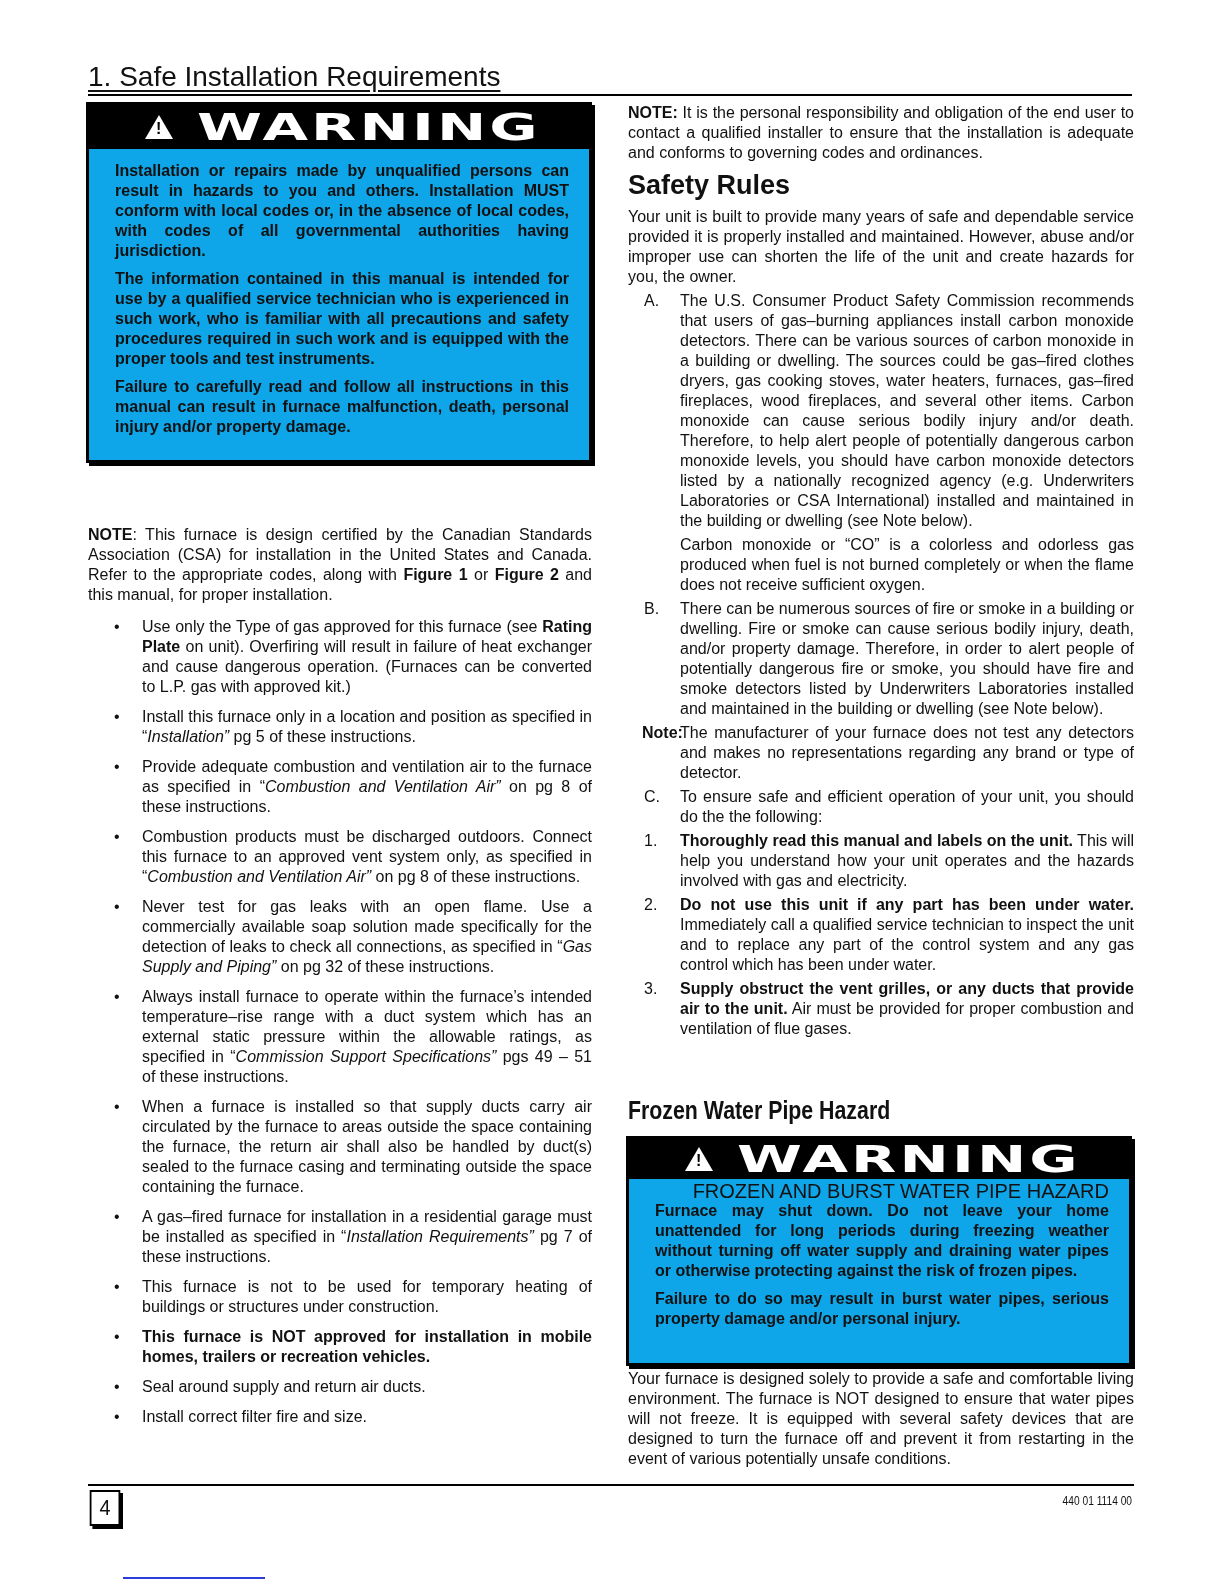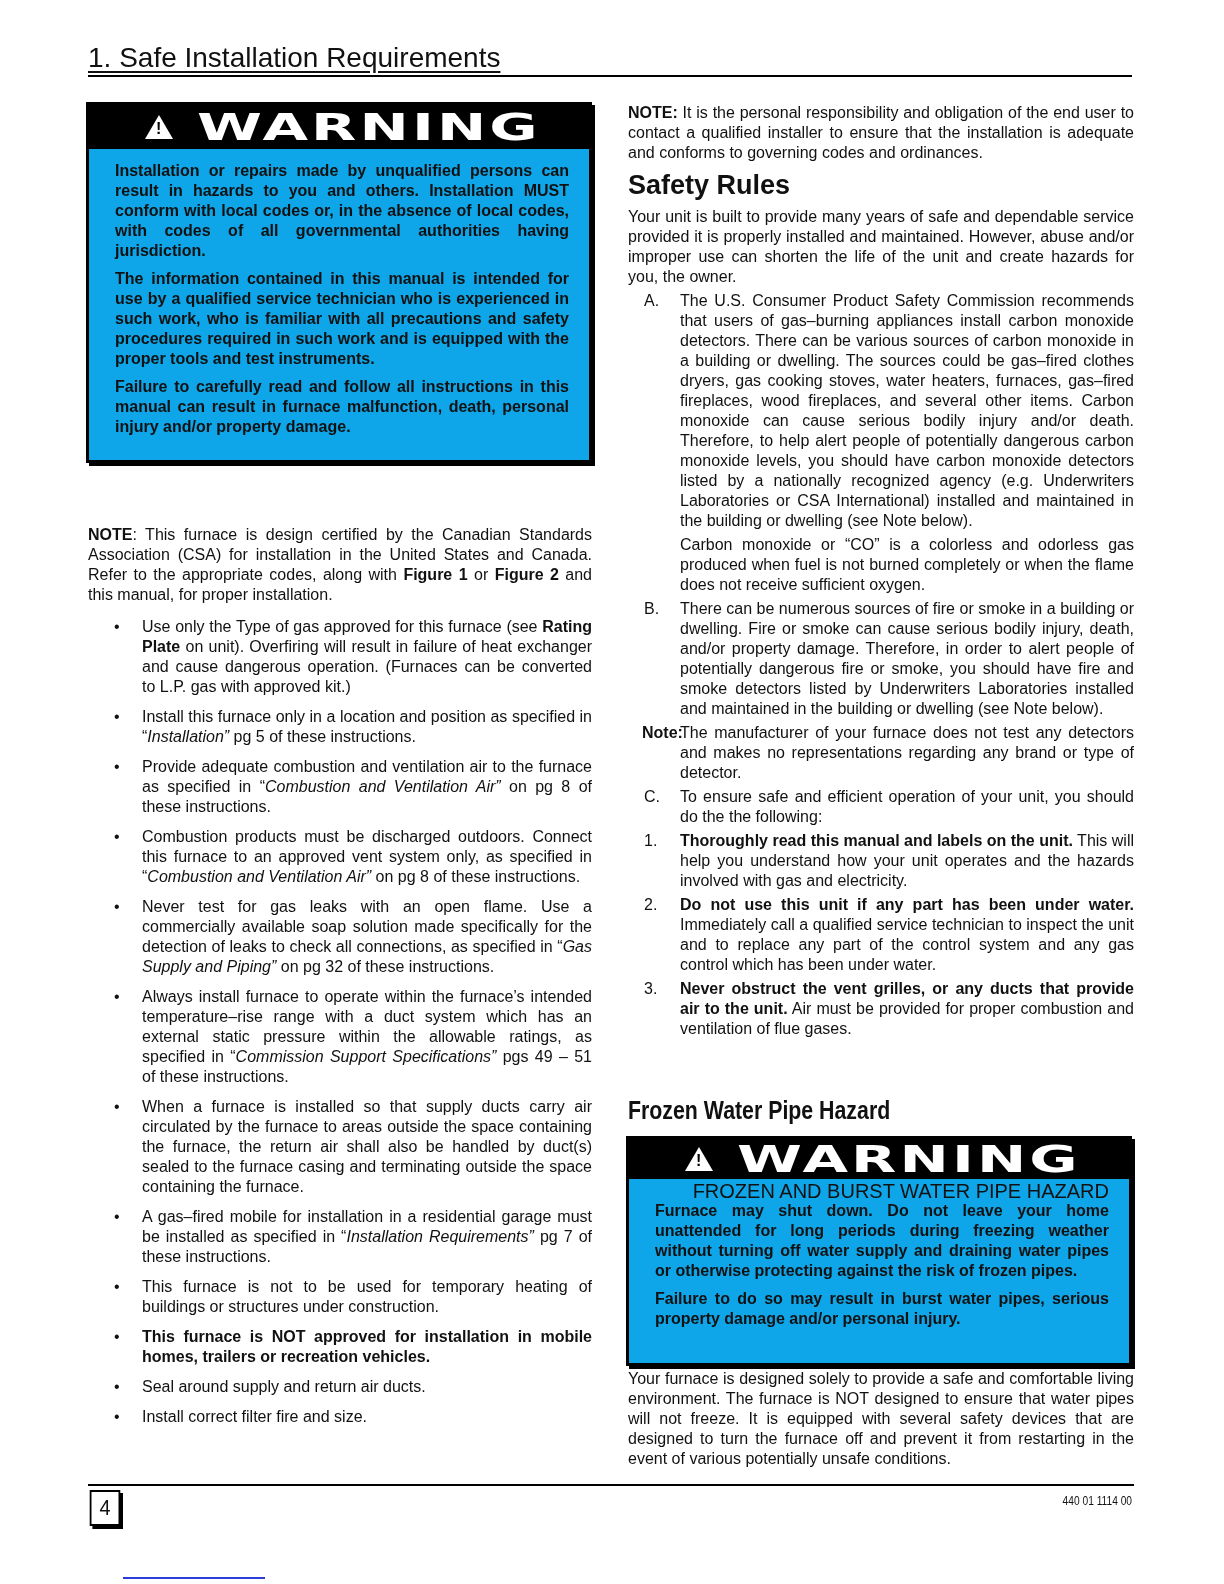"1. Safe Installation Requirements" .page-title { top: 41px -> 60px }
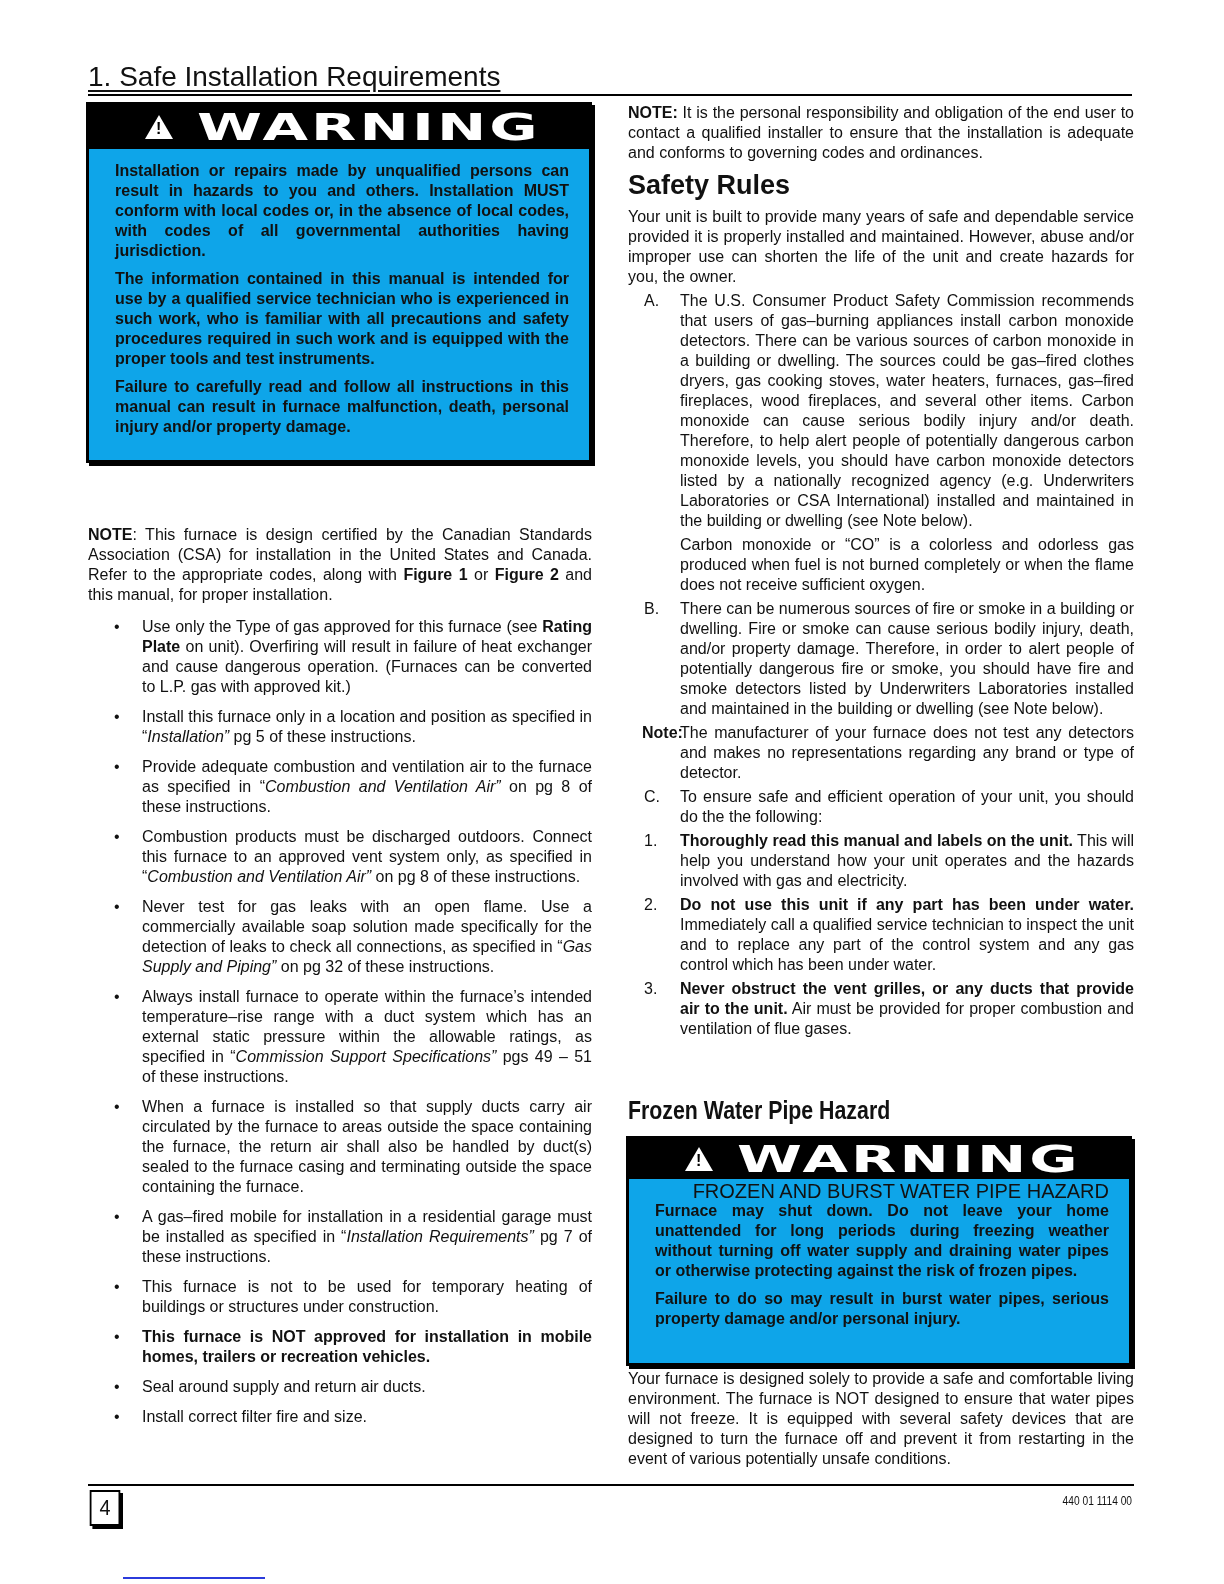"Never obstruct the vent grilles," b { text: Never -> Supply }
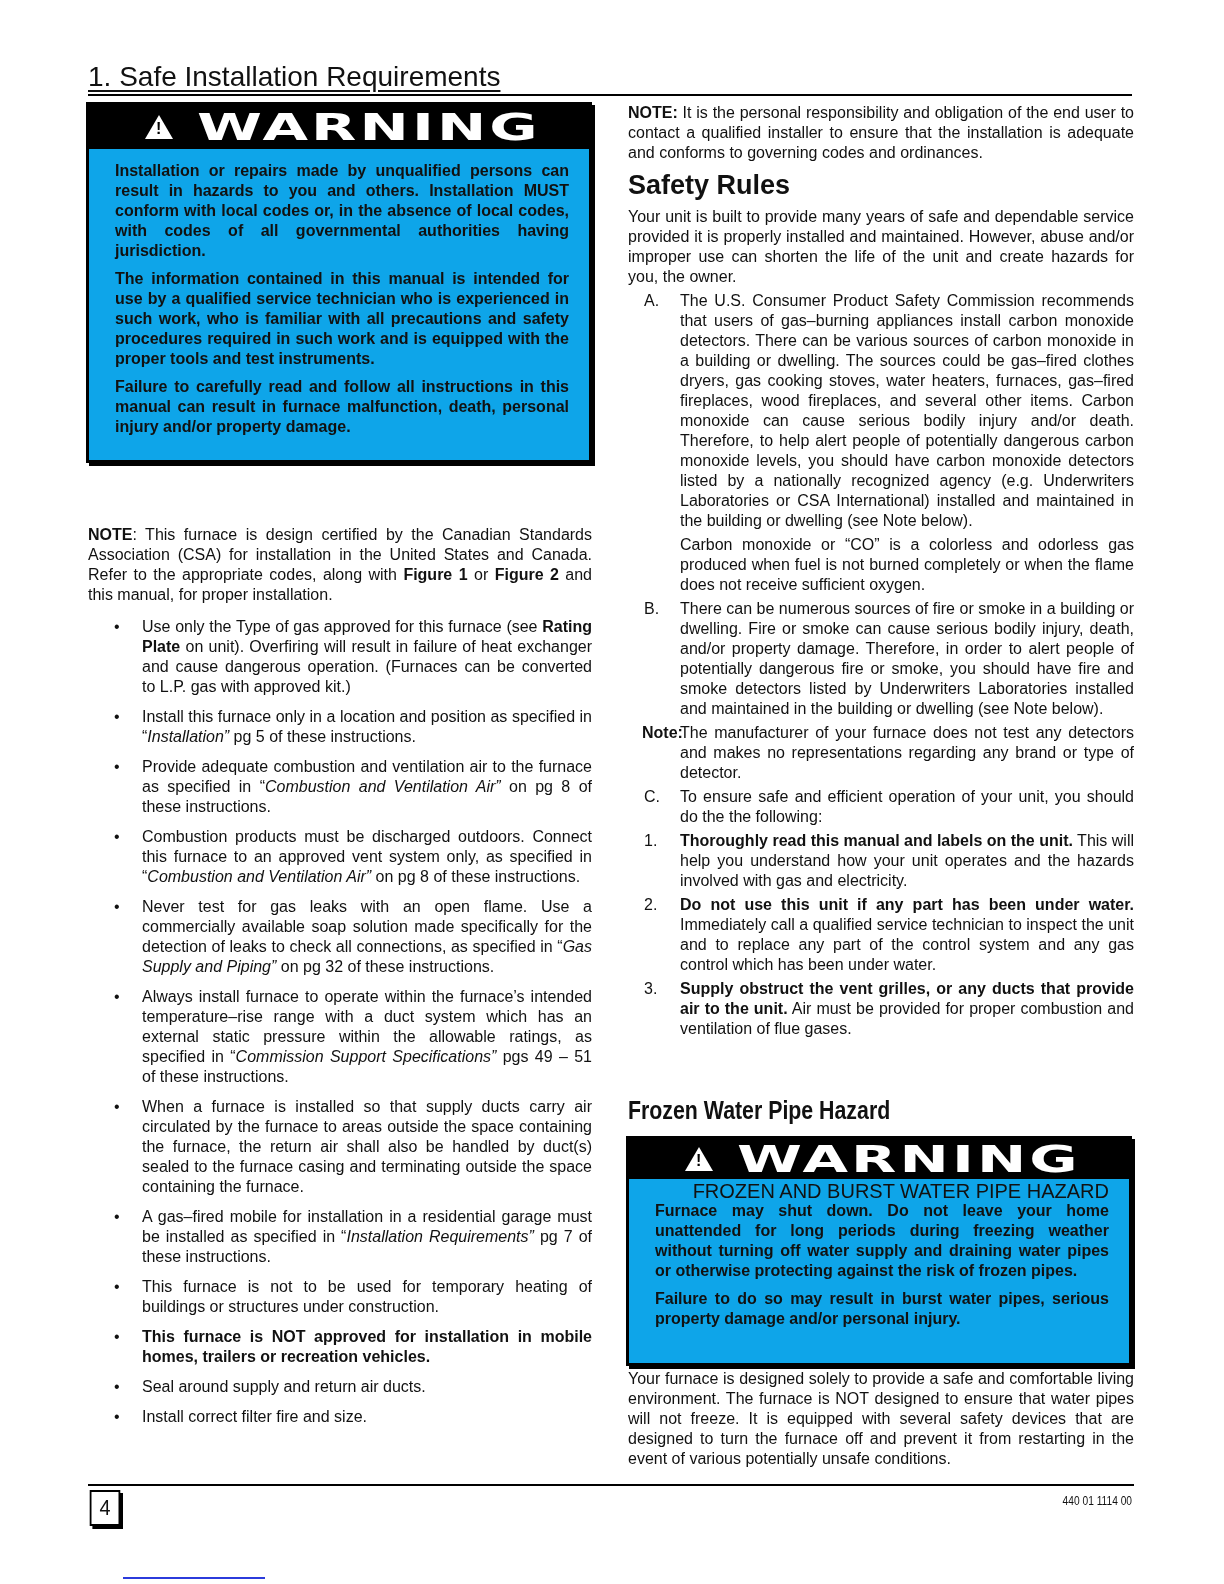"A gas–fired mobile for installation" span { text: mobile -> furnace }
